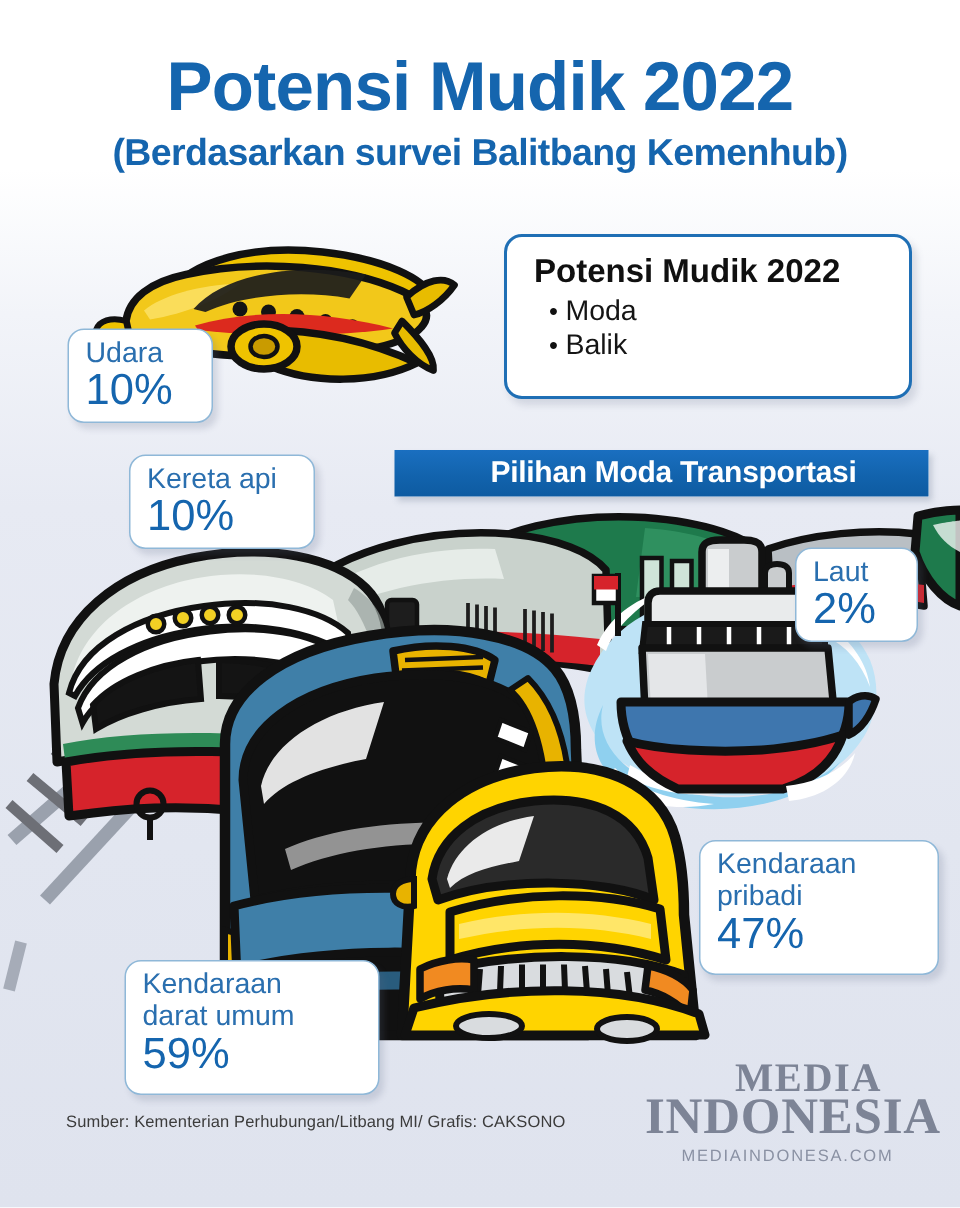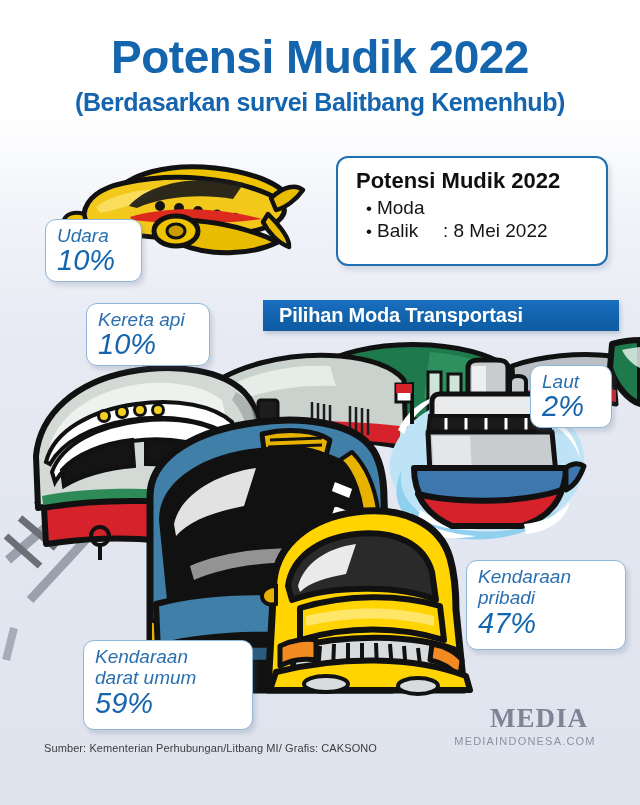"Udara" .callout { font-style: italic -> none }
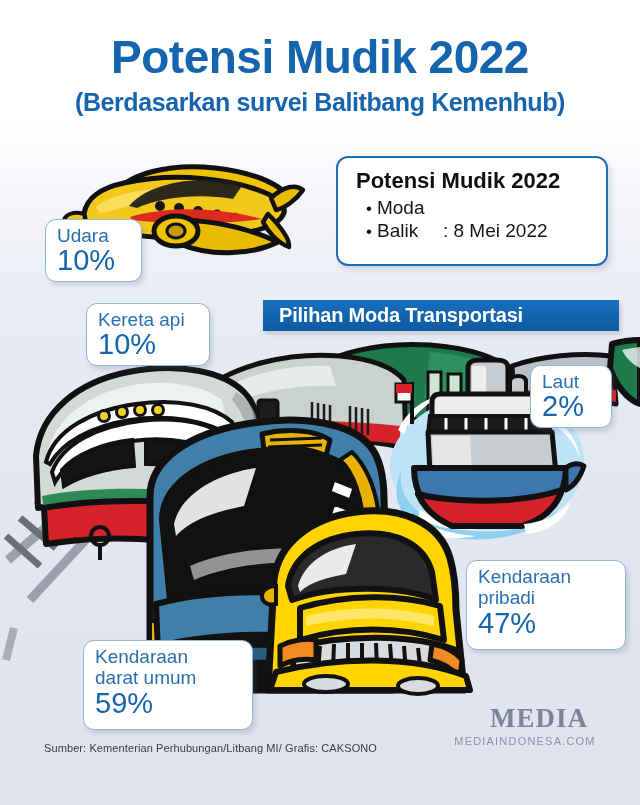": 8 Mei 2022" span.info-val { html: <span>: 8 Mei 2022</span> -> none }
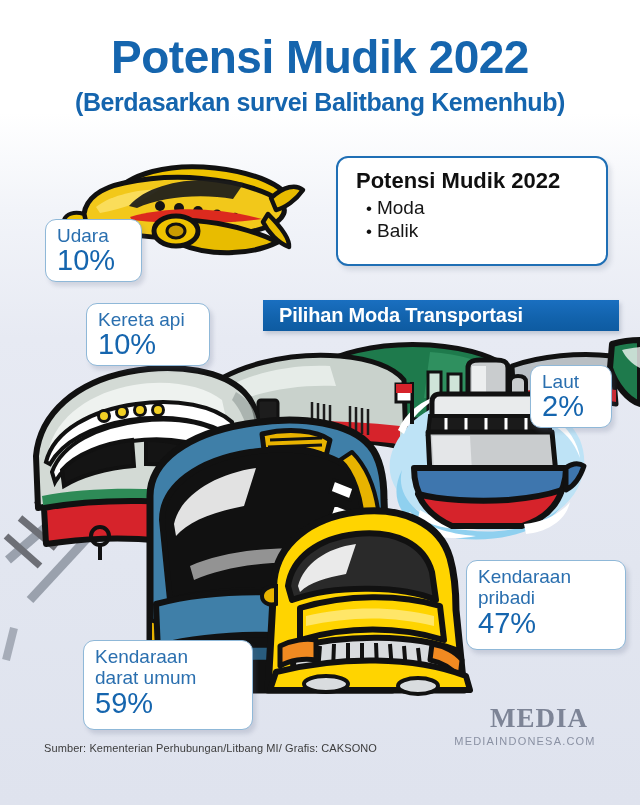"Pilihan Moda Transportasi" #moda-banner-label { text-align: none -> center }
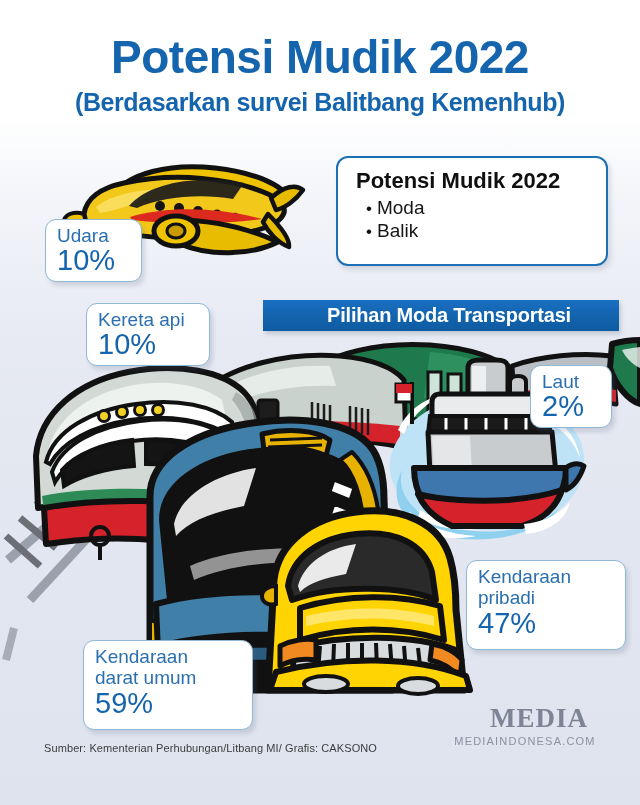"INDONESIA" div { html: none -> <div>INDONESIA</div> }
